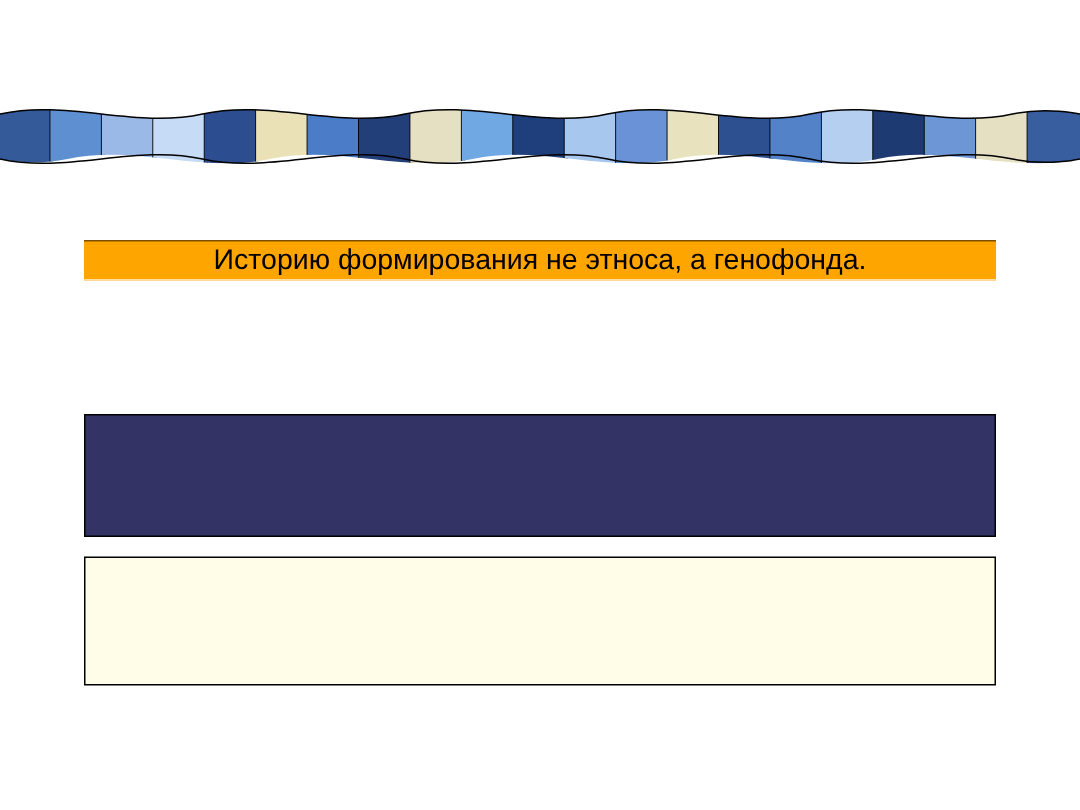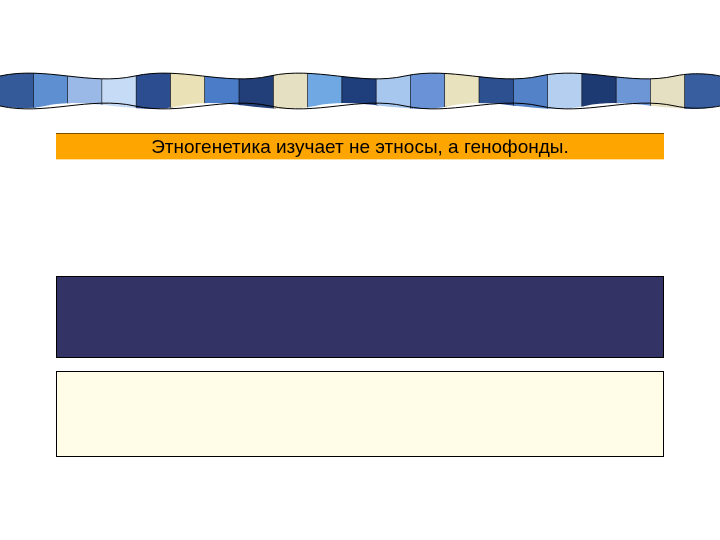"Этногенетика изучает не этносы, а" div.title-box { html: <div> <span>Этногенетика изучает не этносы, а генофонды.</span> </div> -> none }
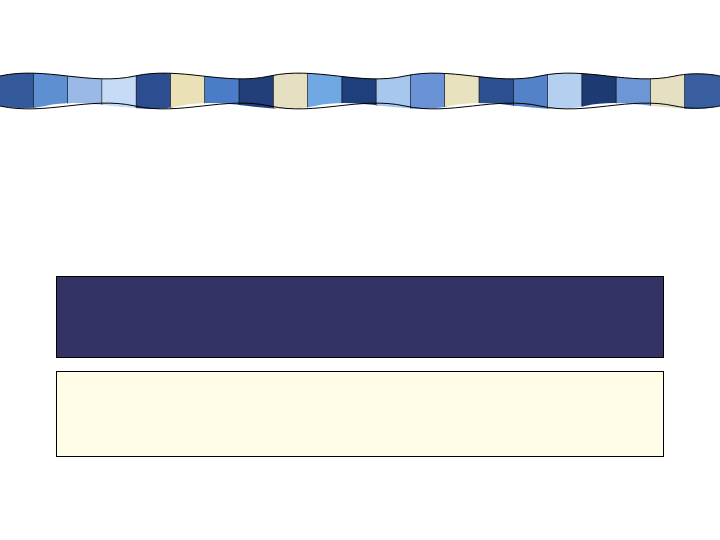"Историю формирования не этноса, а" div.title-box { html: none -> <div> <span>Историю формирования не этноса, а генофонда.</span> </div> }
